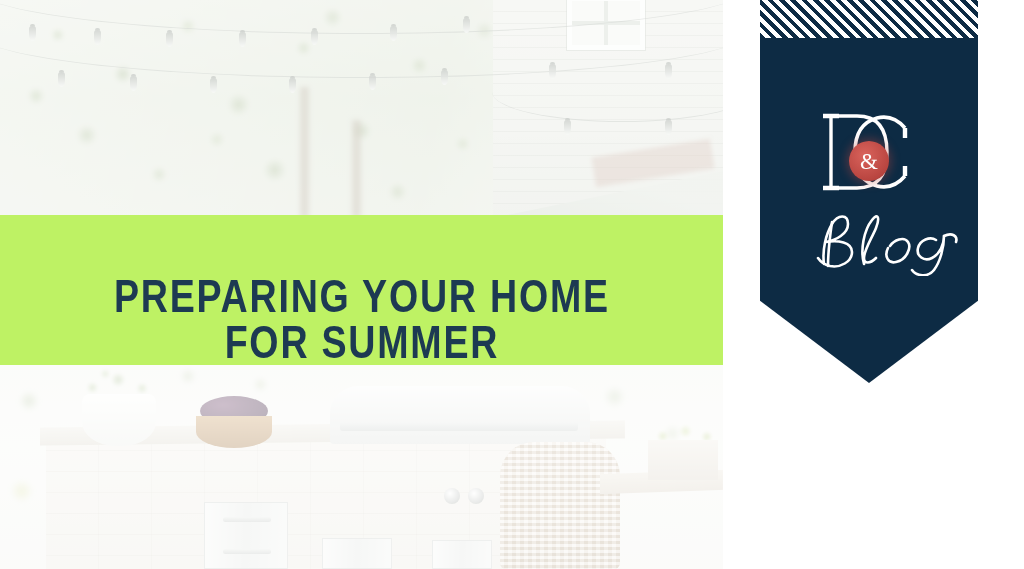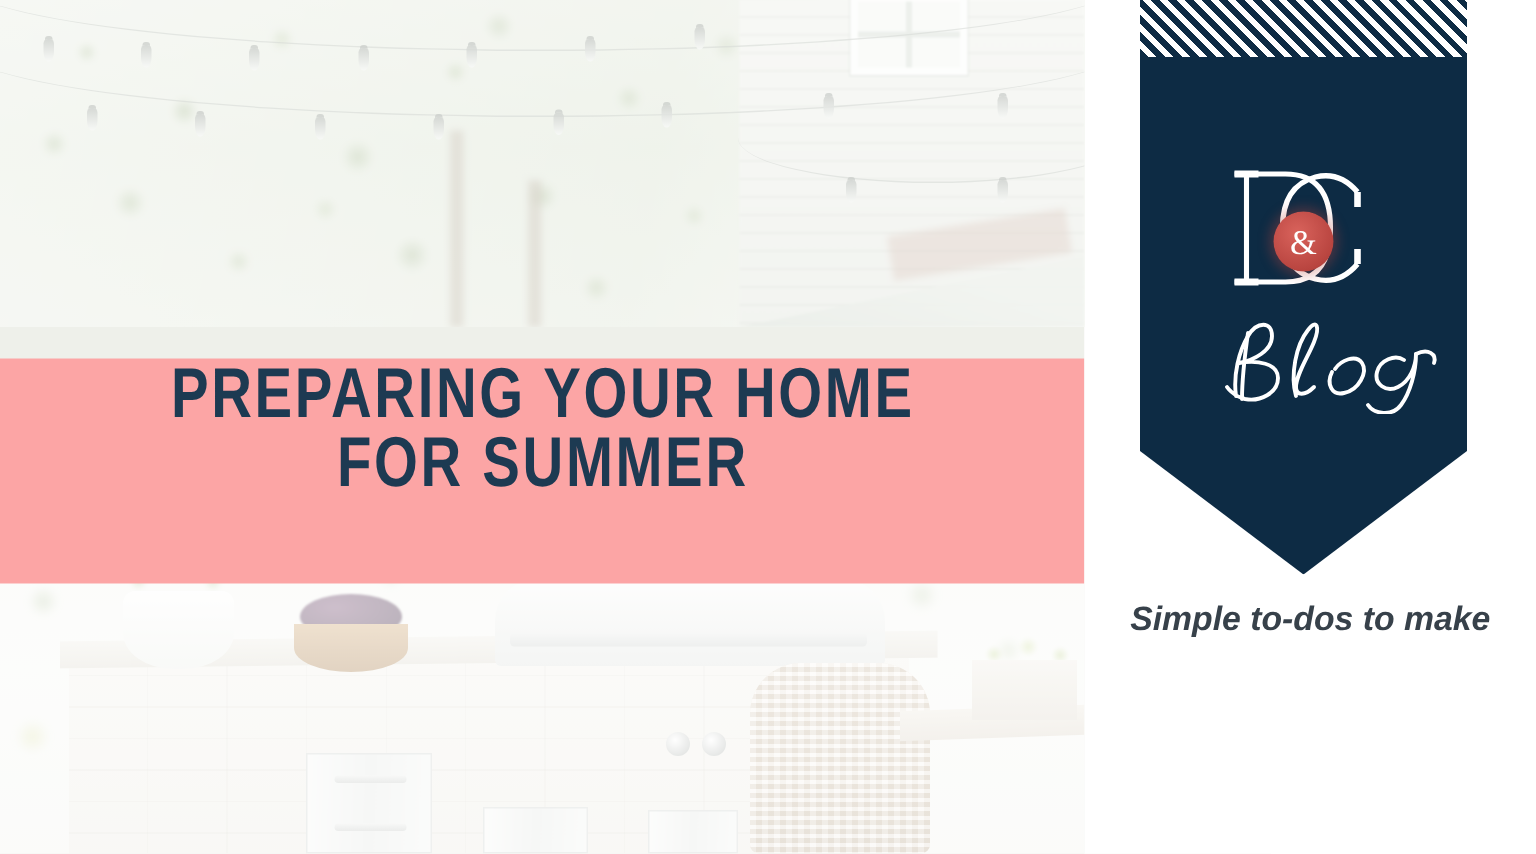"PREPARING YOUR HOME" .title-band { align-items: flex-start -> flex-end; background: #fca5a5 -> #bef264; margin-top: 24px -> none }
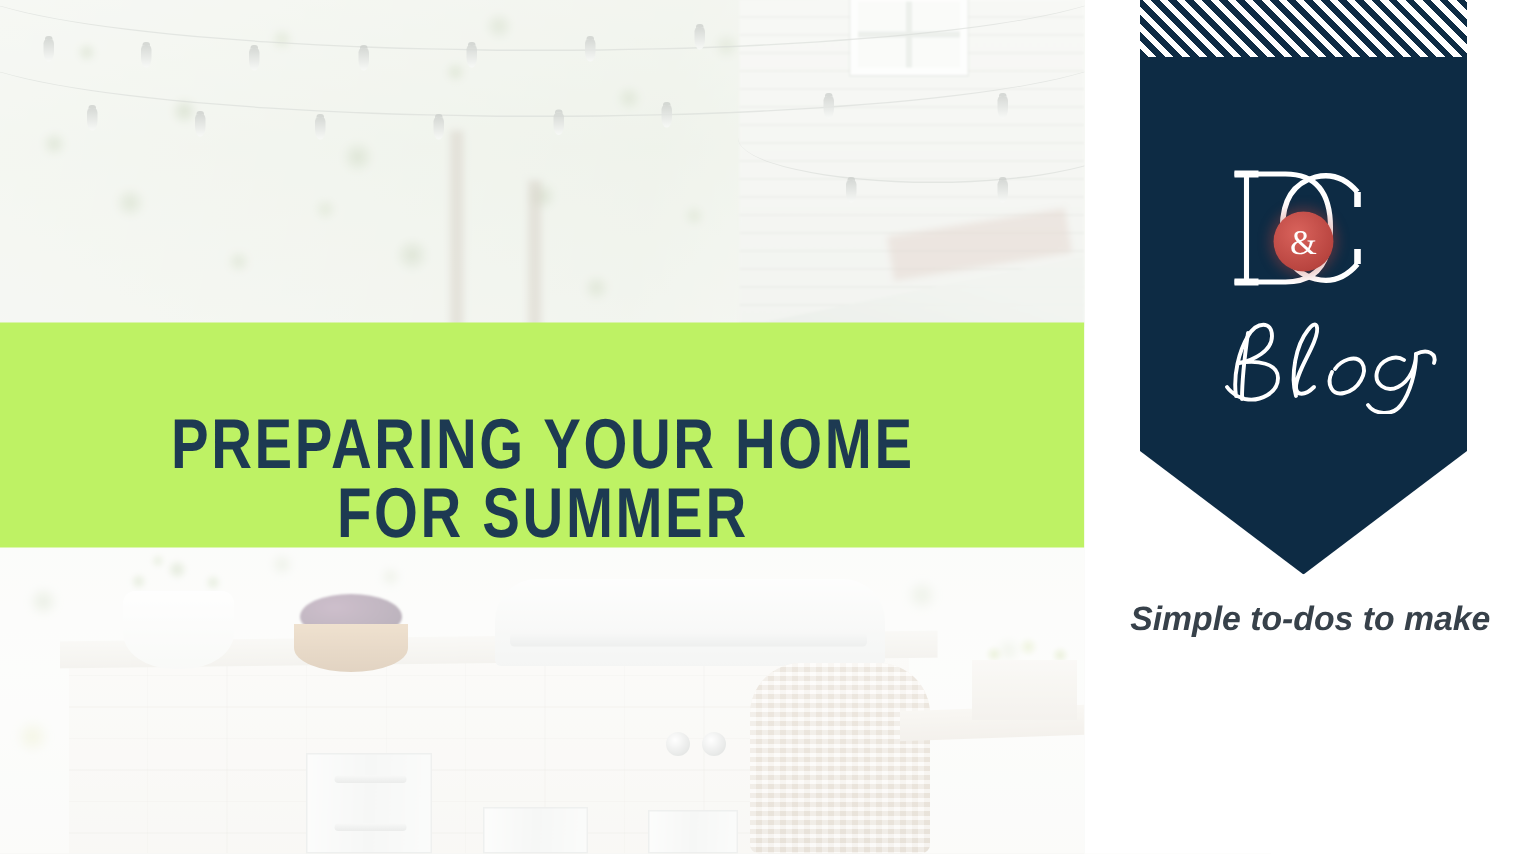"Simple to-dos to make" div { html: <div>Simple to-dos to make</div> -> none }
